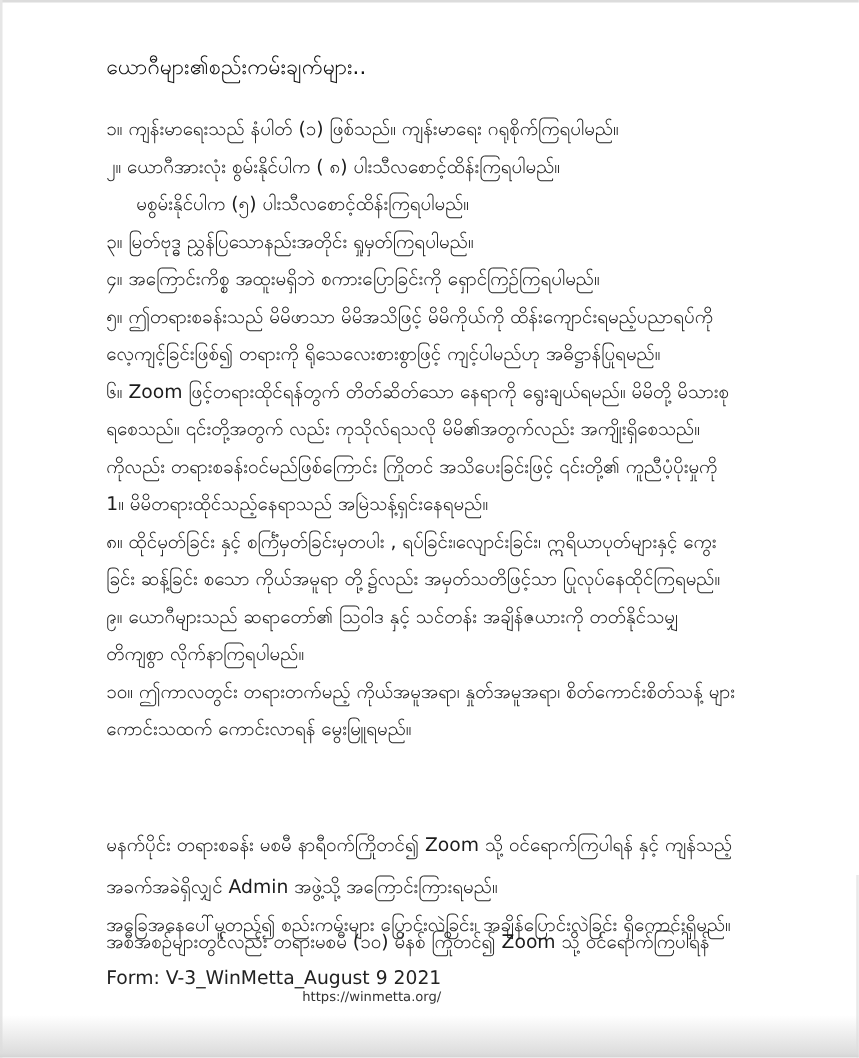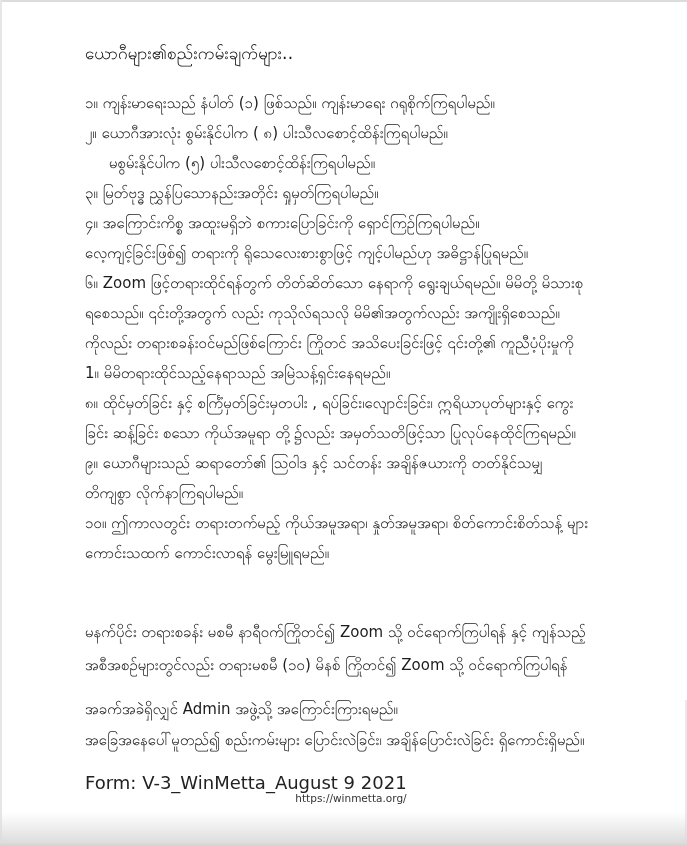"၅။ ဤတရားစခန်းသည် မိမိဖာသာ မိမိအသိဖြင့်" div.rule-line { html: none -> <div>၅။ ဤတရားစခန်းသည် မိမိဖာသာ မိမိအသိဖြင့် မိမိကိုယ်ကို ထိန်းကျောင်းရမည့်ပညာရပ်ကို</div> }
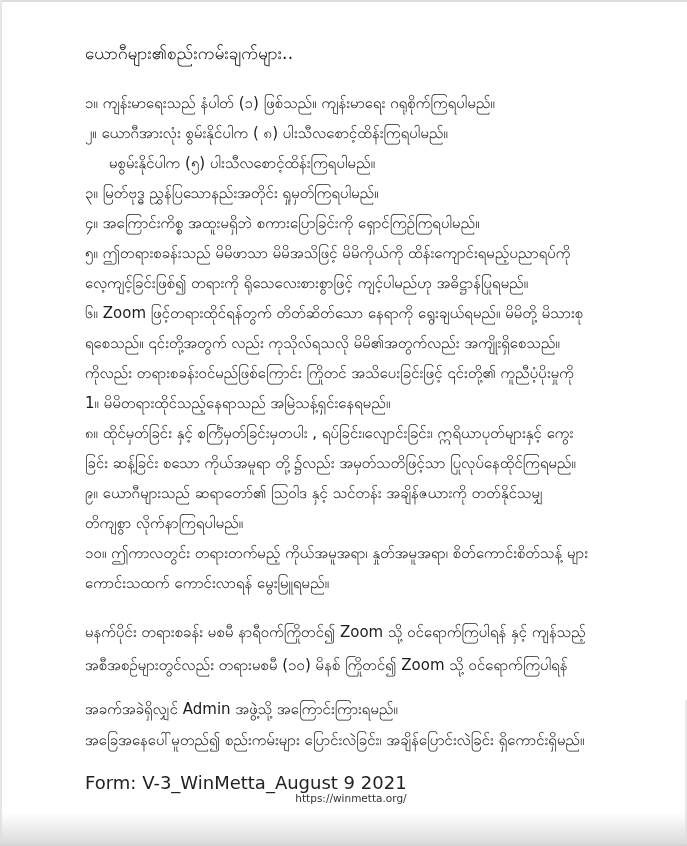"မနက်ပိုင်း တရားစခန်း မစမီ" .closing .rule-line { margin-top: none -> 44px }
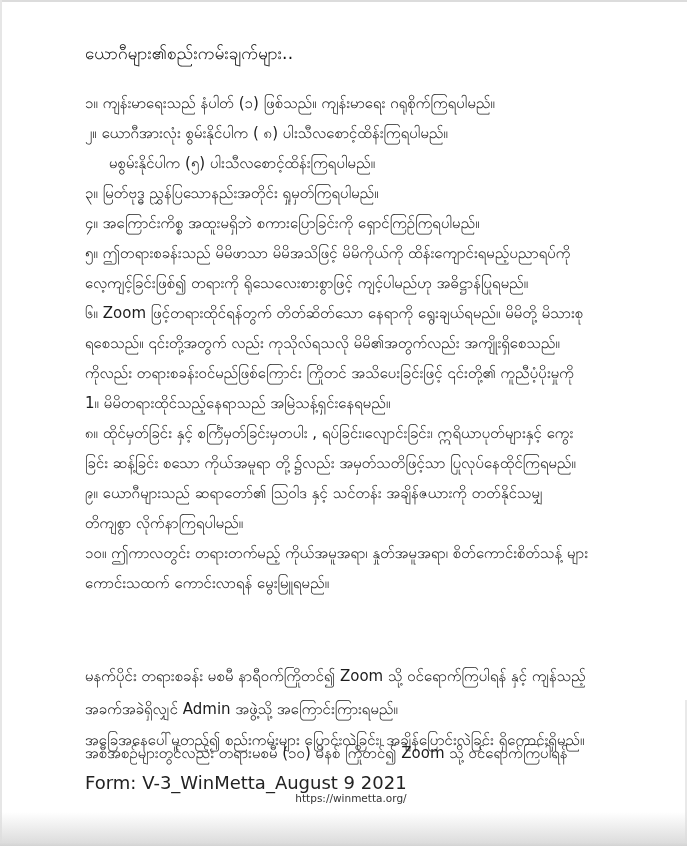"Form: V-3_WinMetta_August 9 2021" .footer-form { font-size: 18px -> 15px }
